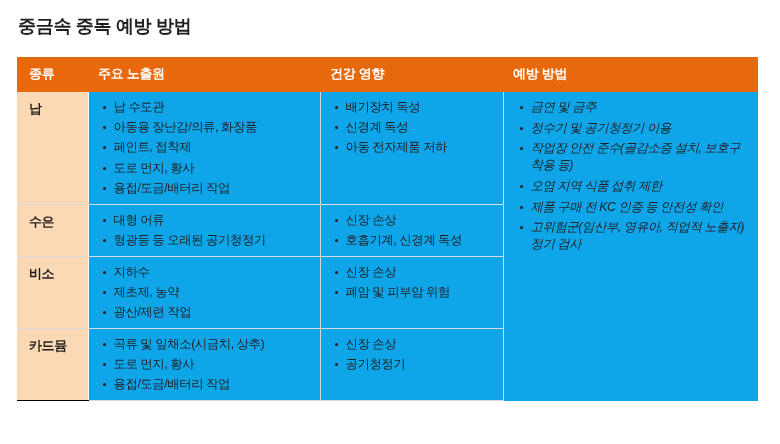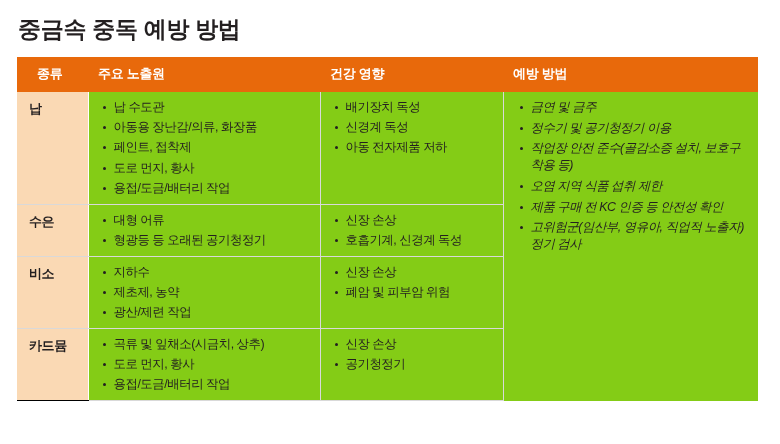"중금속 중독 예방 방법" .page-title { font-size: 23px -> 18px }
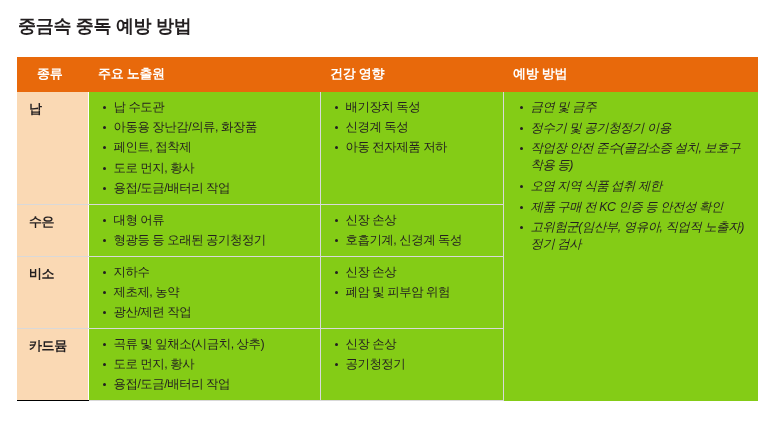"종류" thead th.th-type { padding-left: 20px -> 12px }
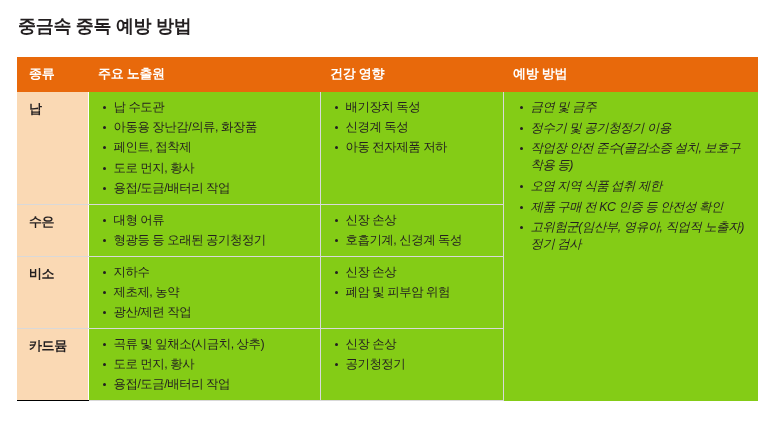"납 수도관" tbody td { background: #84cc16 -> #0ea5e9 }
